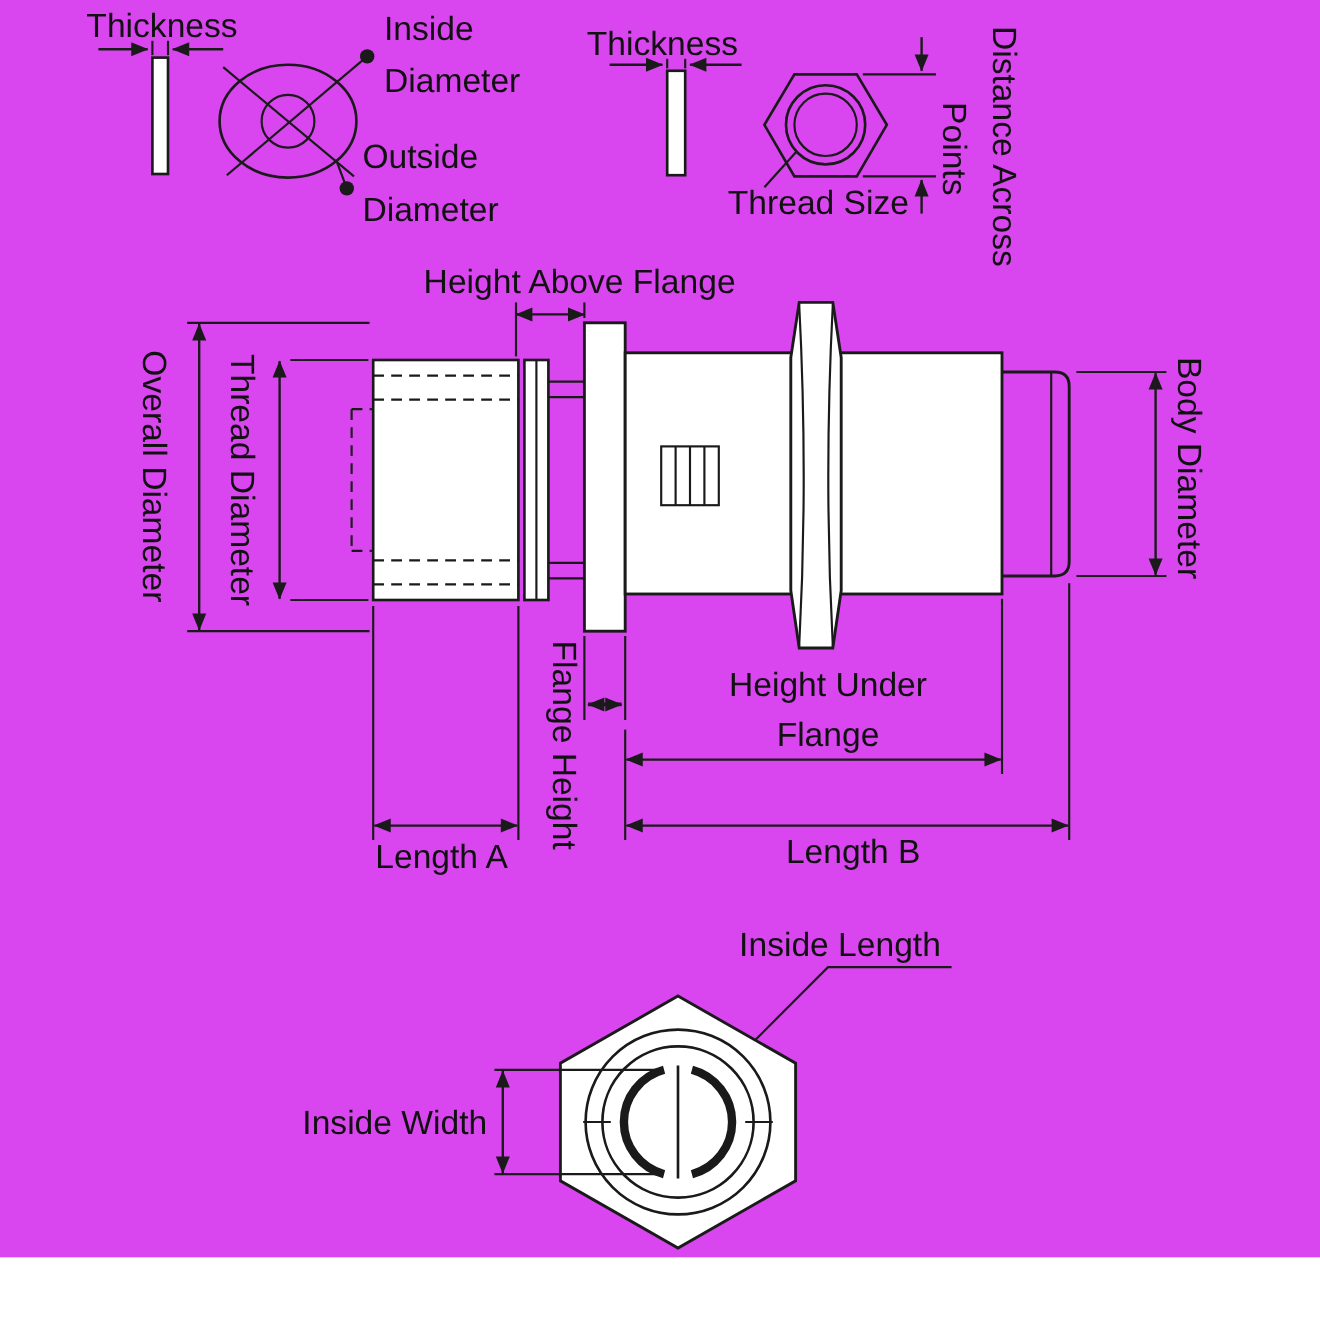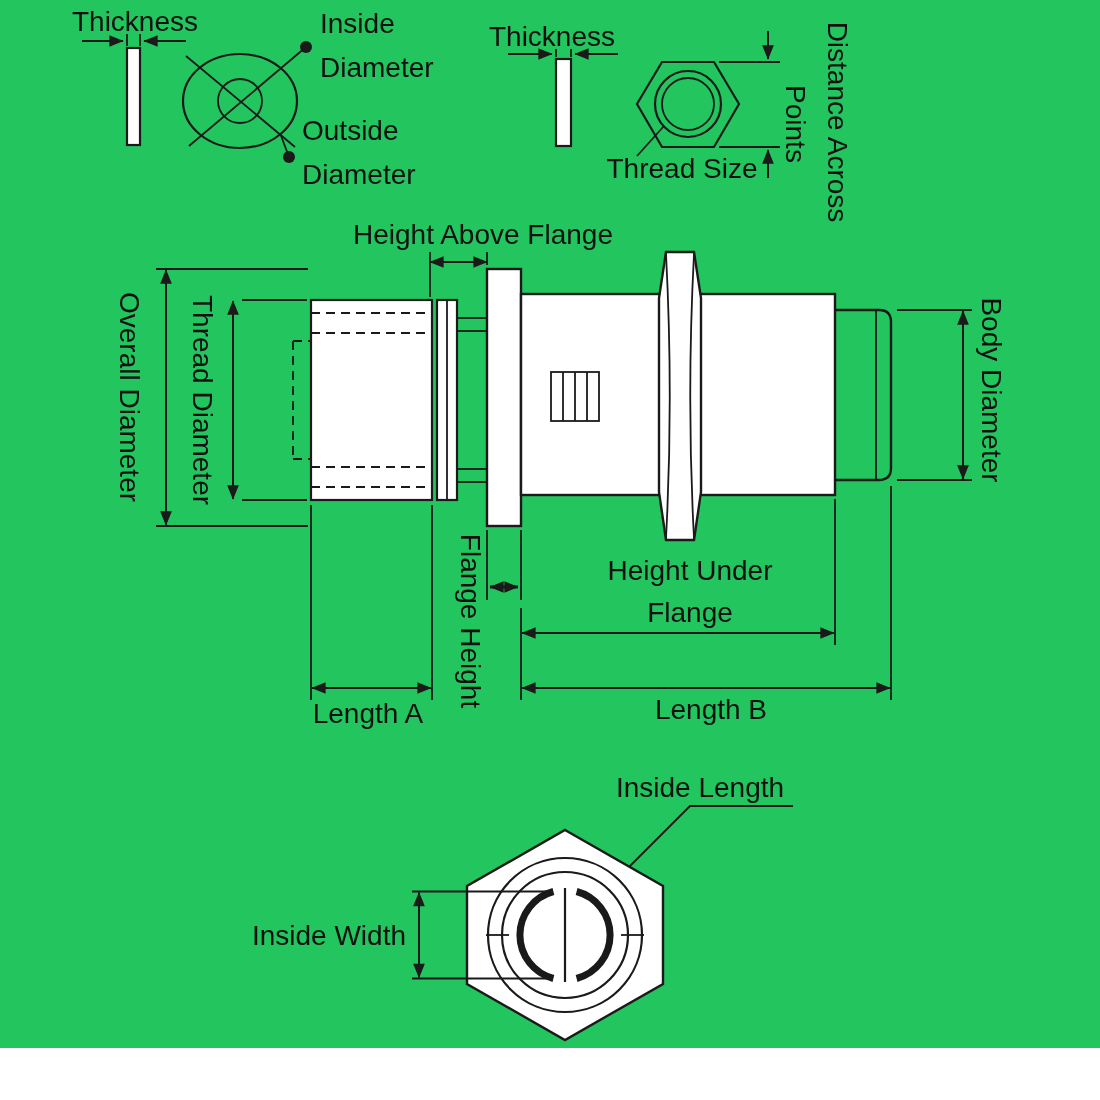"Thickness" .canvas { background: #22c55e -> #d946ef }
